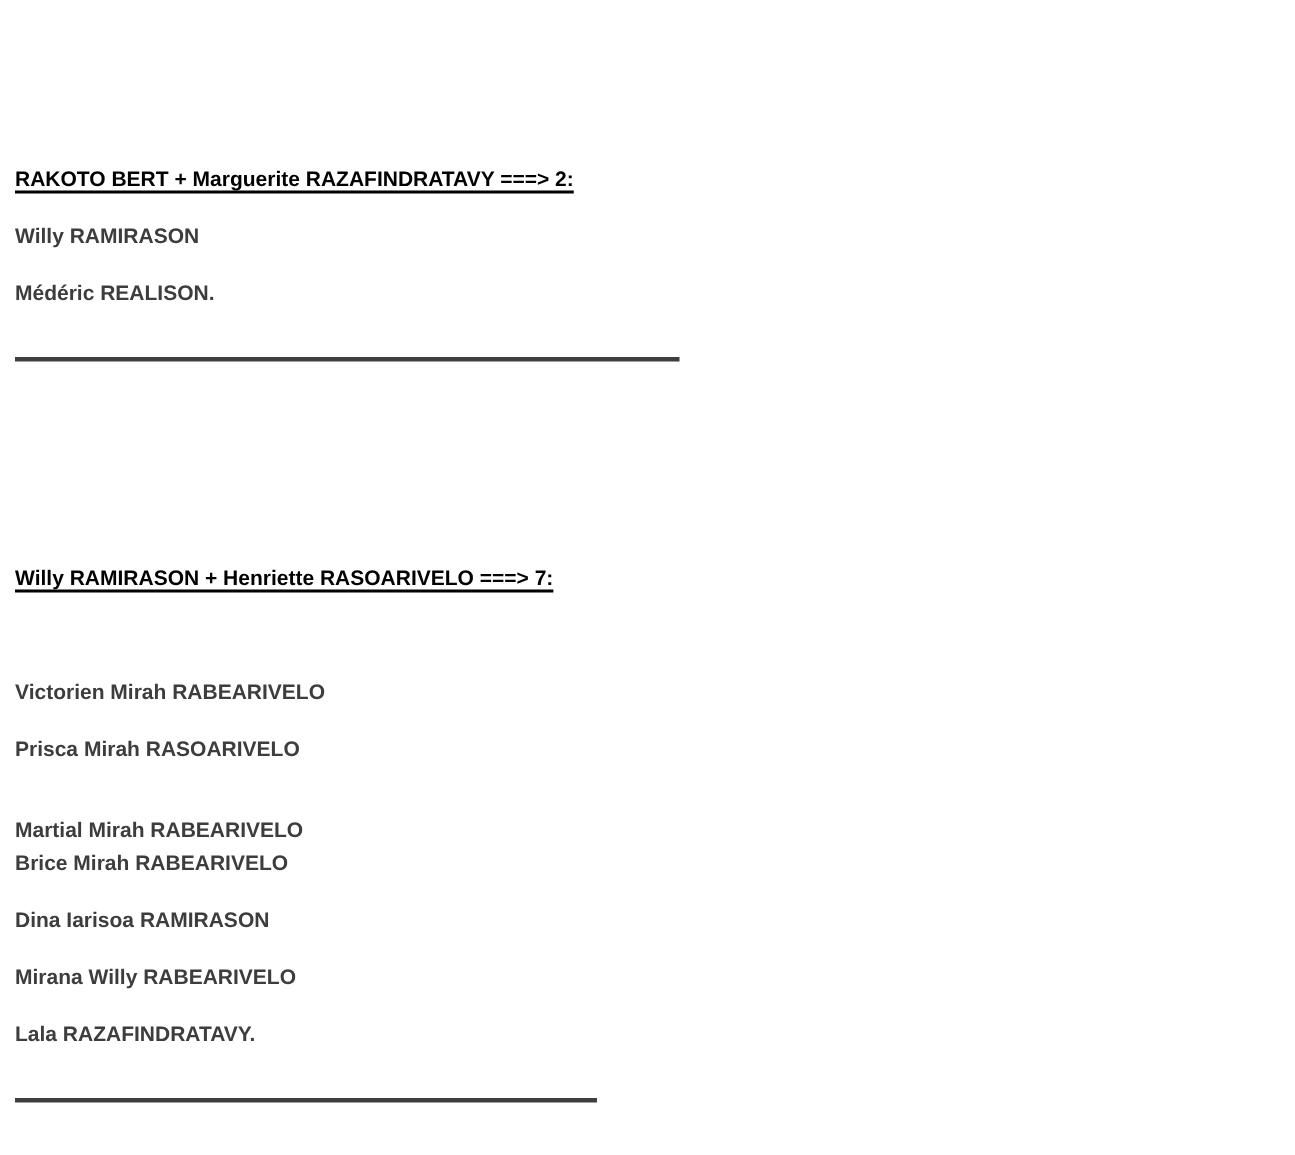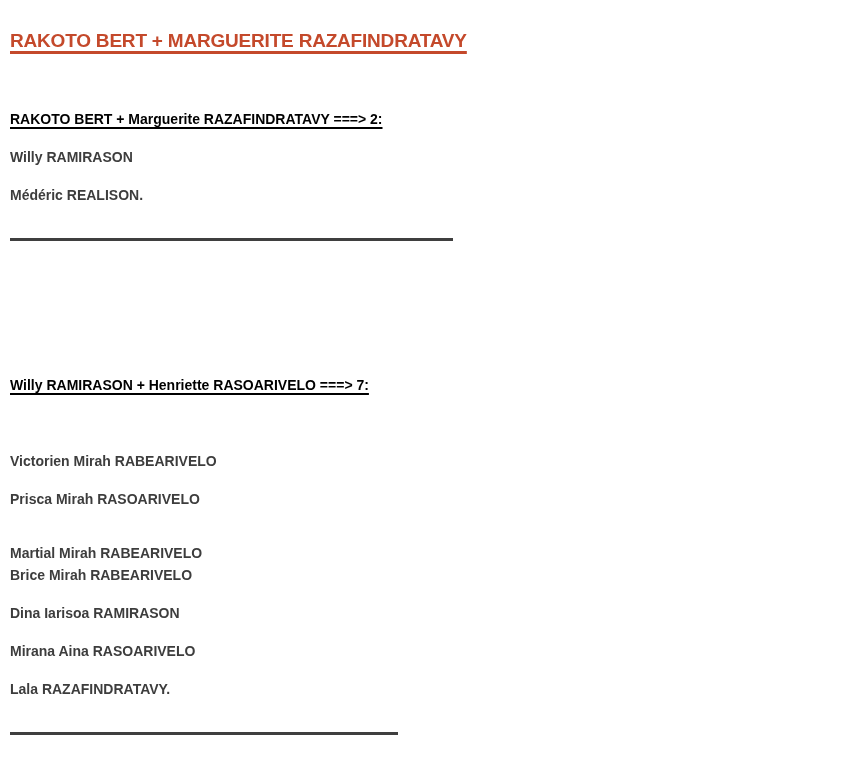"RAKOTO BERT + MARGUERITE RAZAFINDRATAVY" div.abs { html: <div>RAKOTO BERT + MARGUERITE RAZAFINDRATAVY</div> -> none }
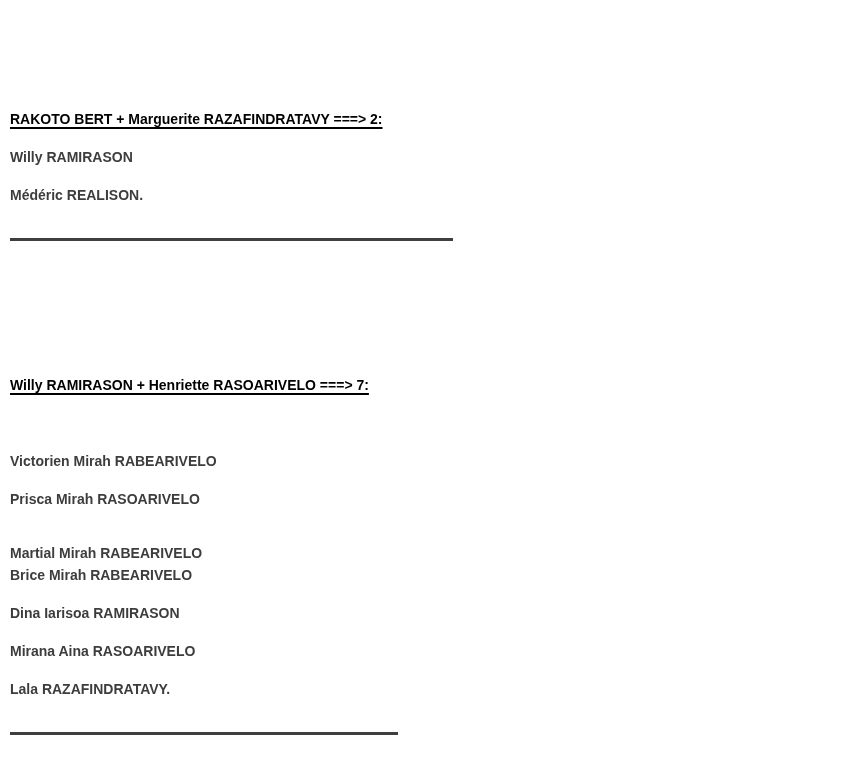"Mirana Aina RASOARIVELO" div.abs { text: Aina RASOARIVELO -> Willy RABEARIVELO }
